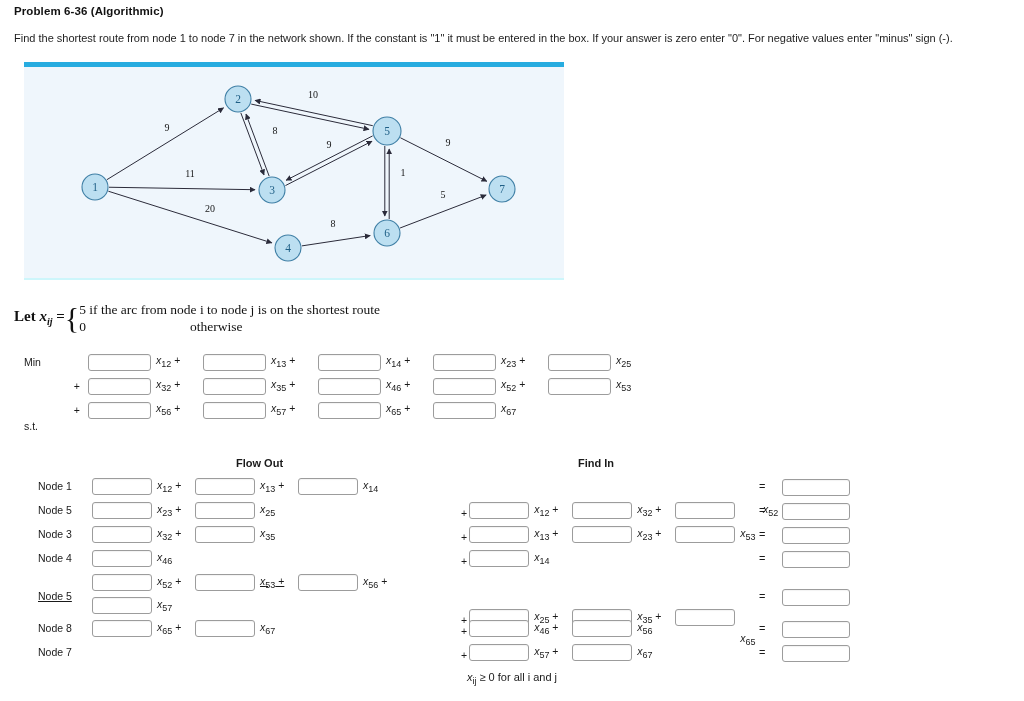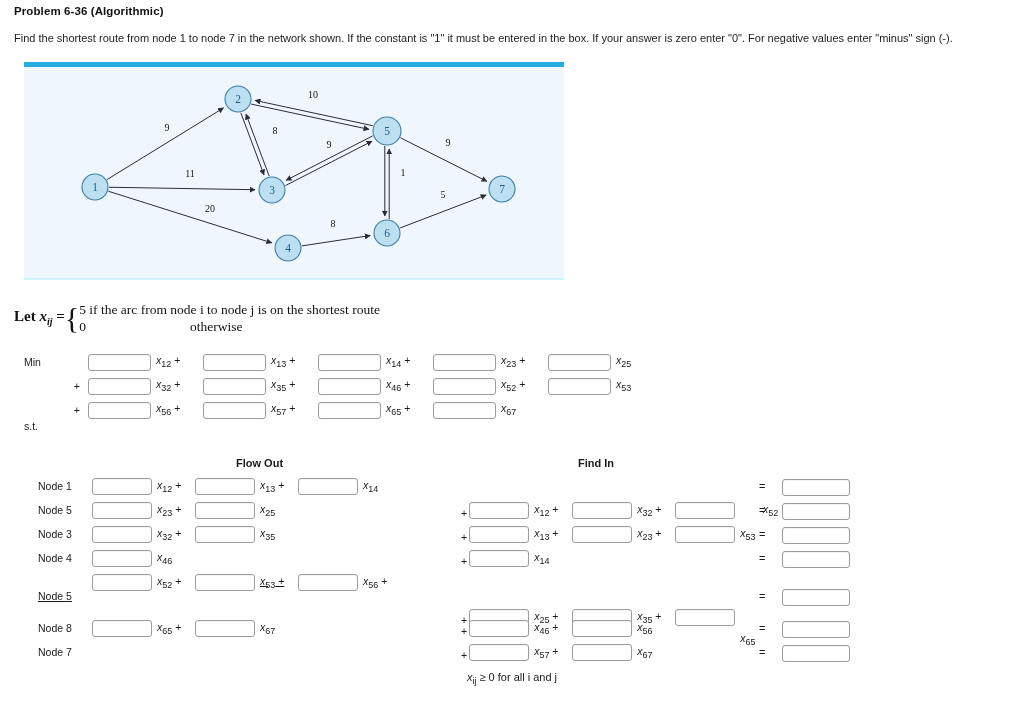"x57" div { html: none -> <div><span> <span></span> <span><i>x</i><sub>57</sub></span> </span></div> }
